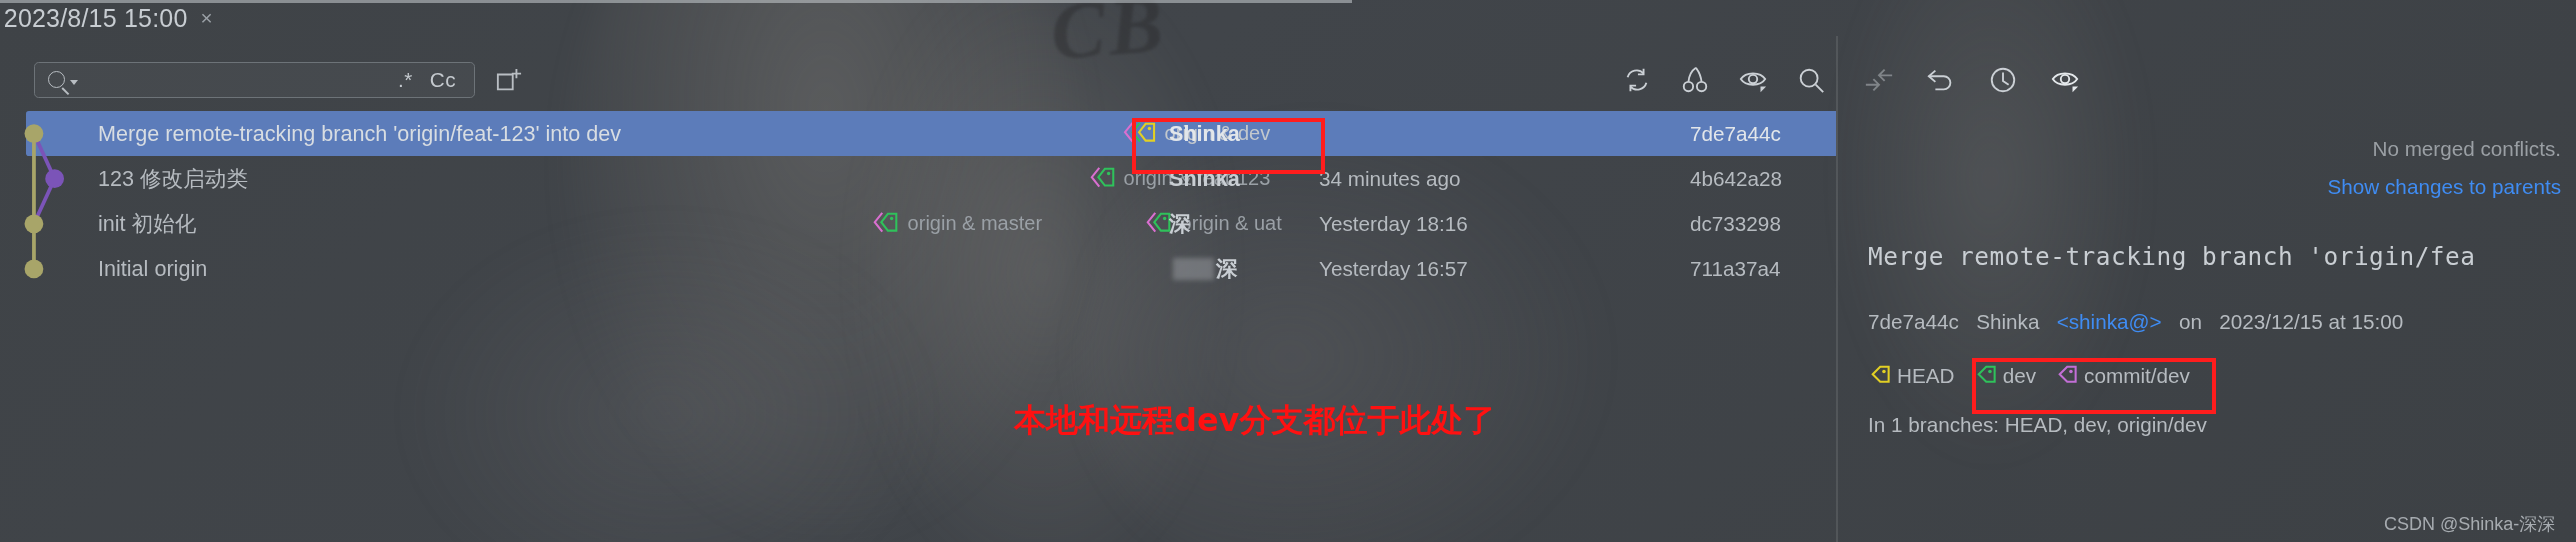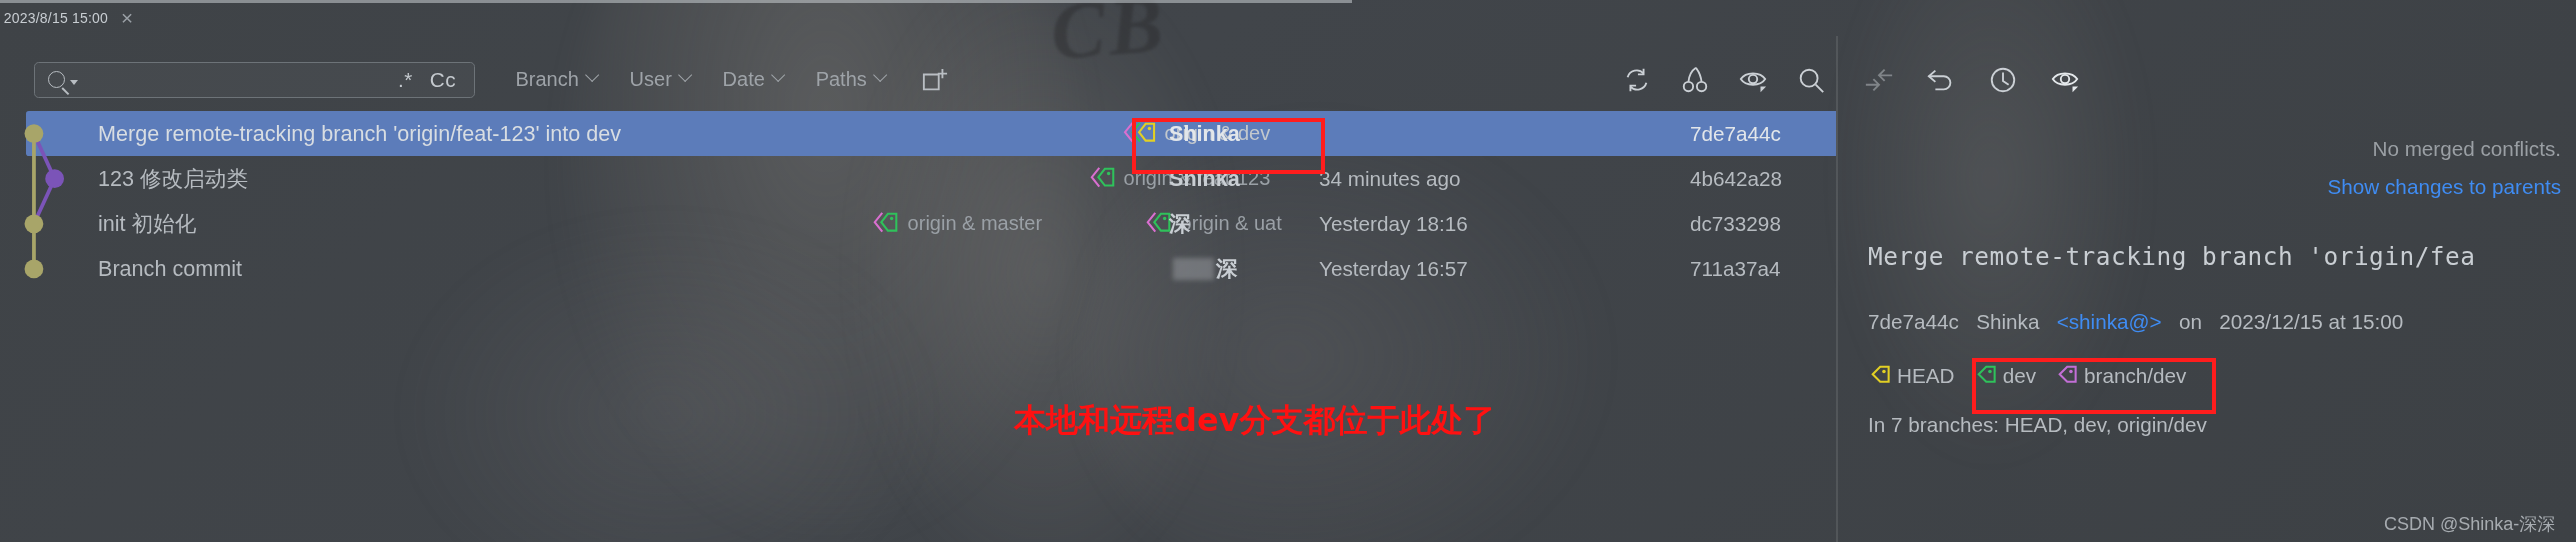"2023/8/15 15:00" .tab-title { font-size: 14px -> 25px }
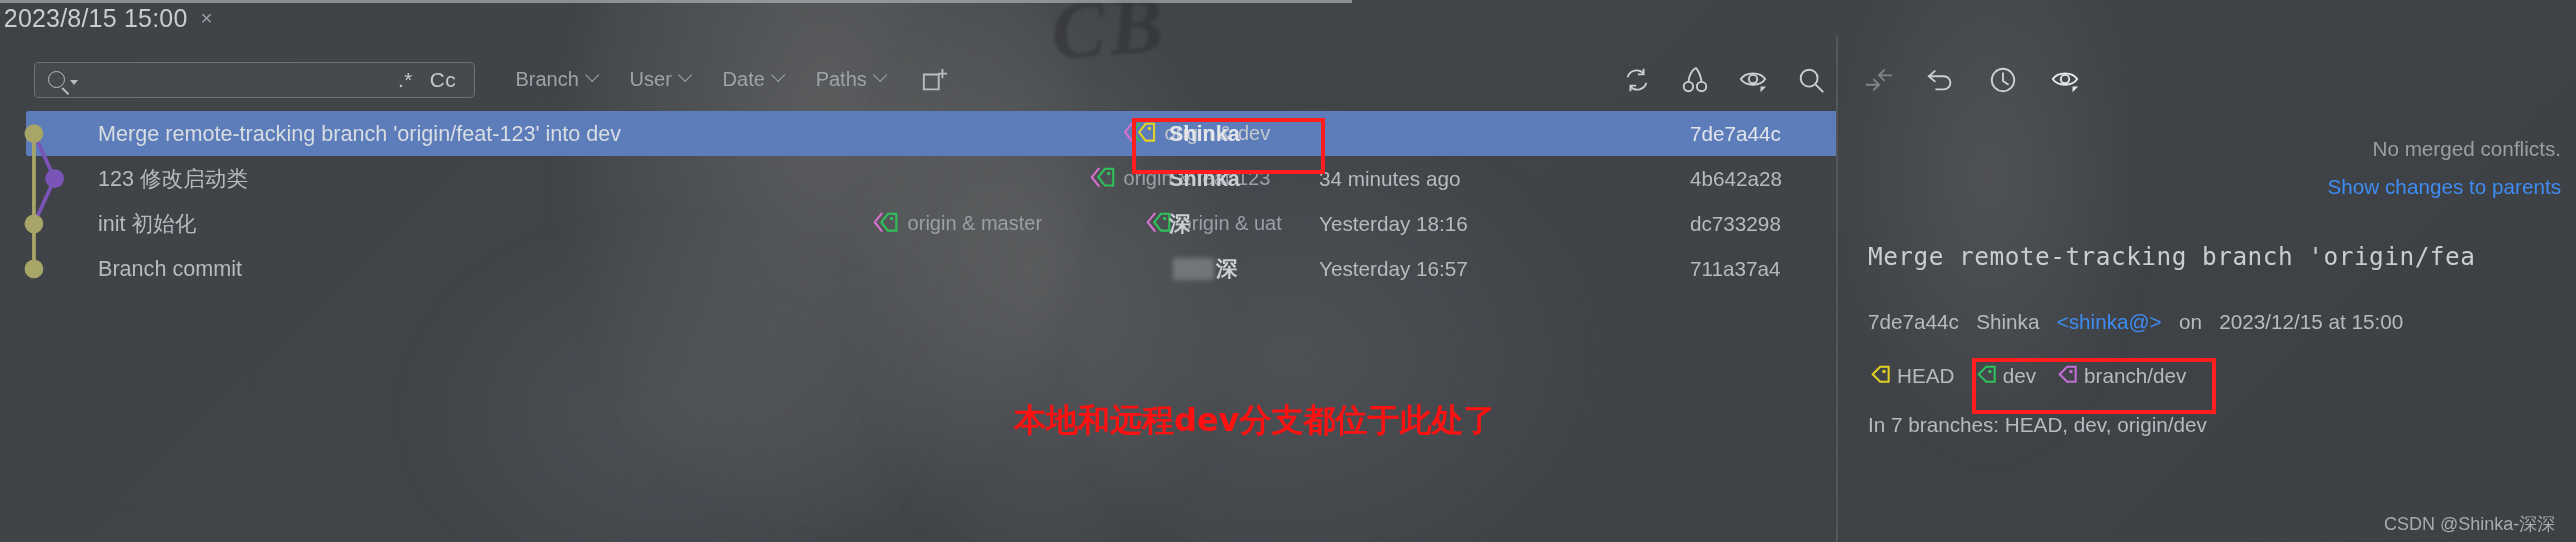"Branch" div.filters { html: <div> <div> <span>Branch</span> <span></span> </div> <div> <span>User</span> <span></span> </div> <div> <span>Date</span> <span></span> </div> <div> <span>Paths</span> <span></span> </div> </div> -> none }
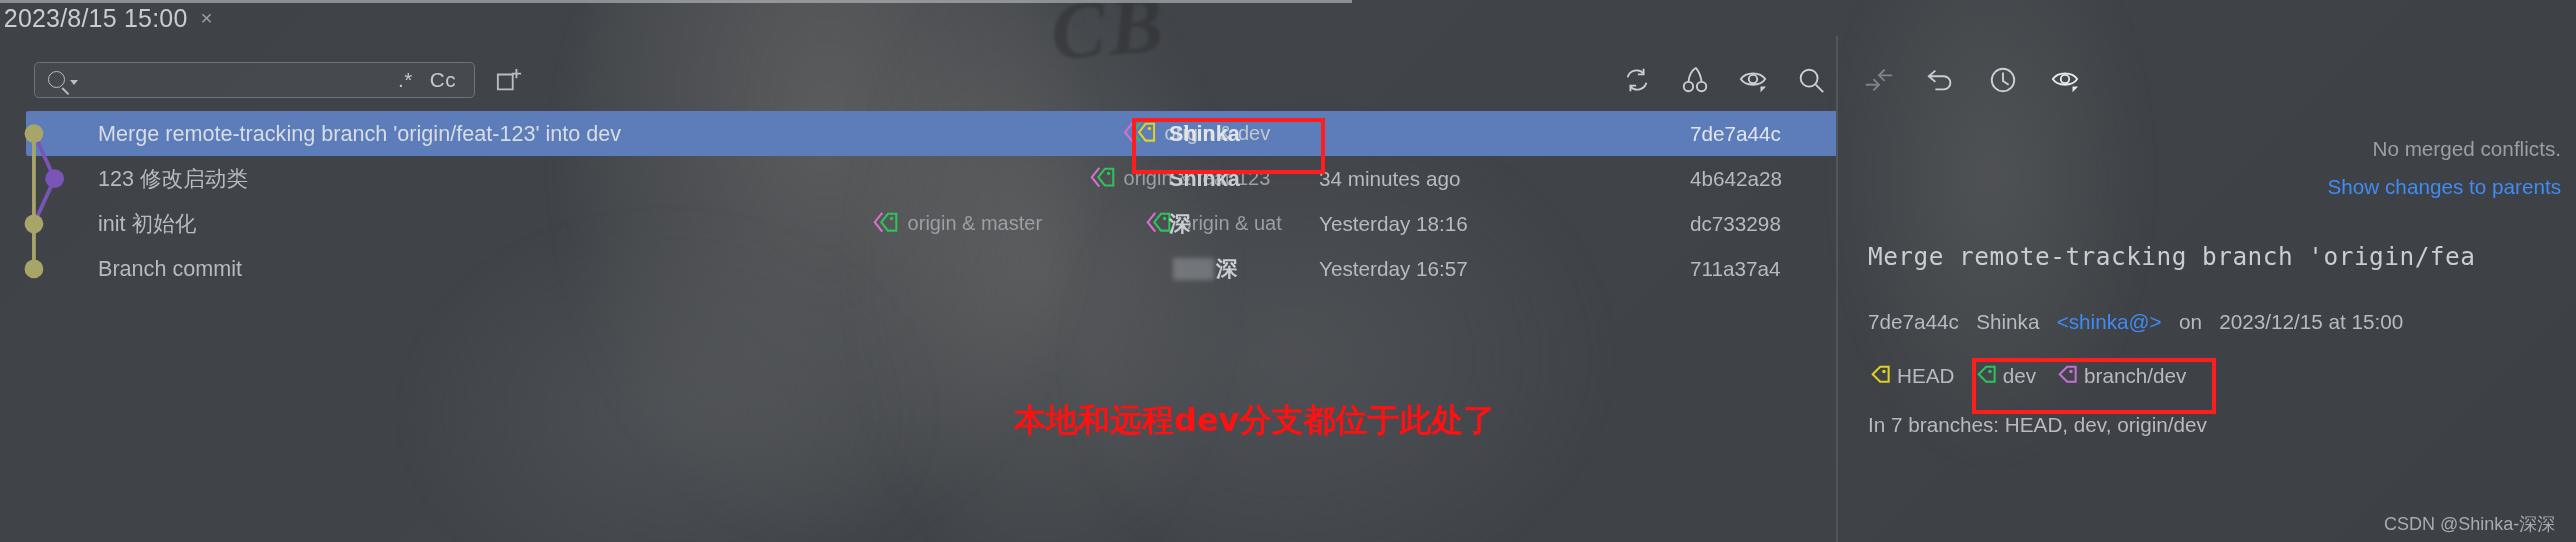"Branch commit" span.subject { text: Branch commit -> Initial origin }
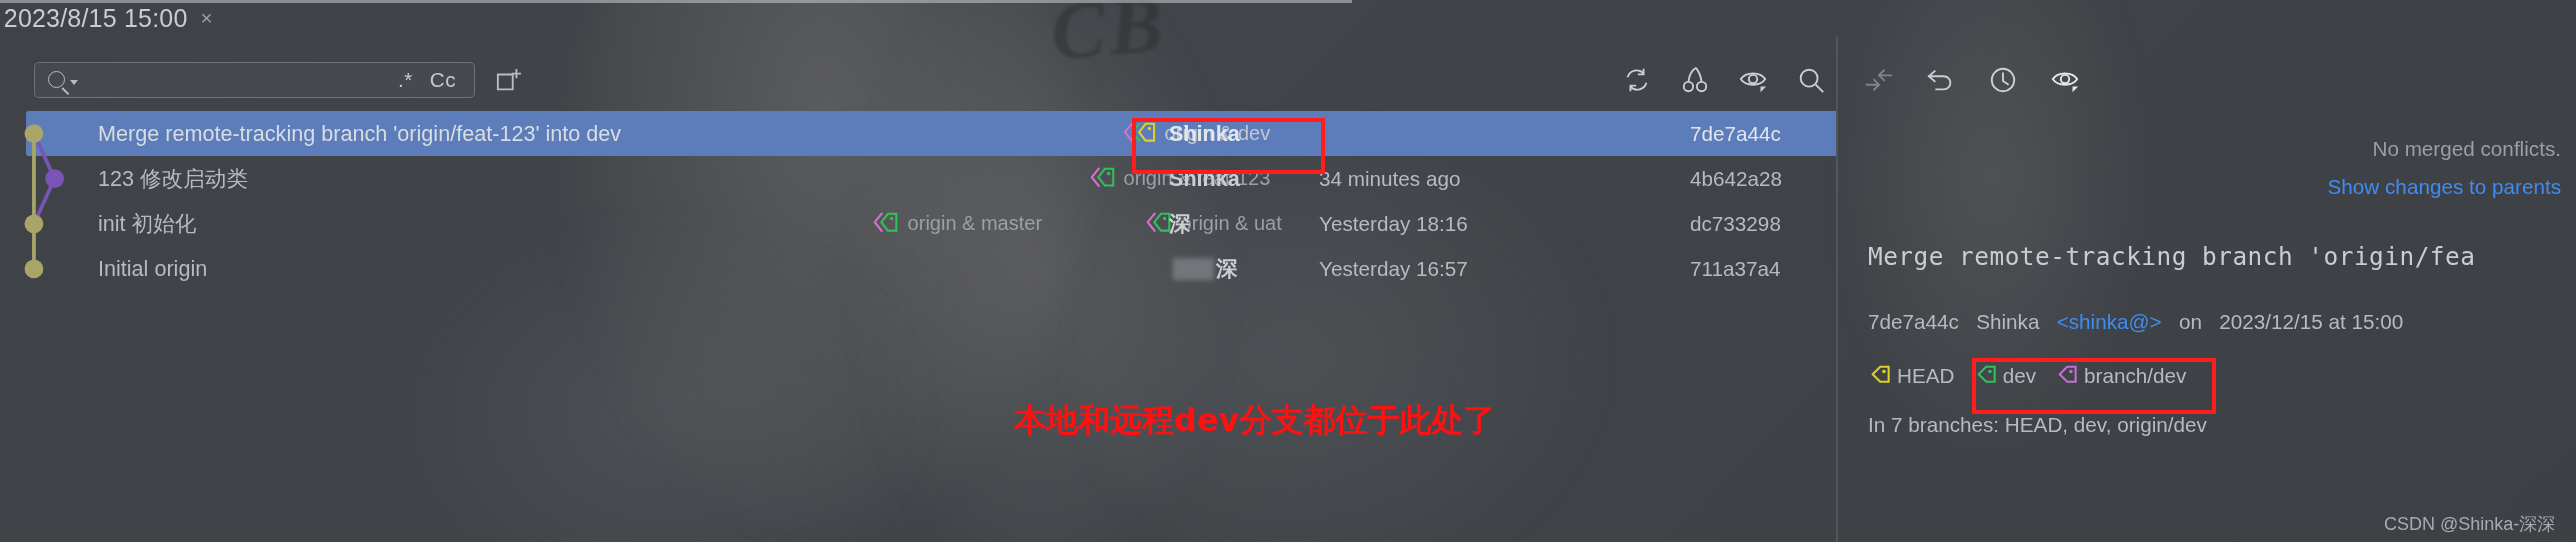"branch/dev" span.txt { text: branch/dev -> commit/dev }
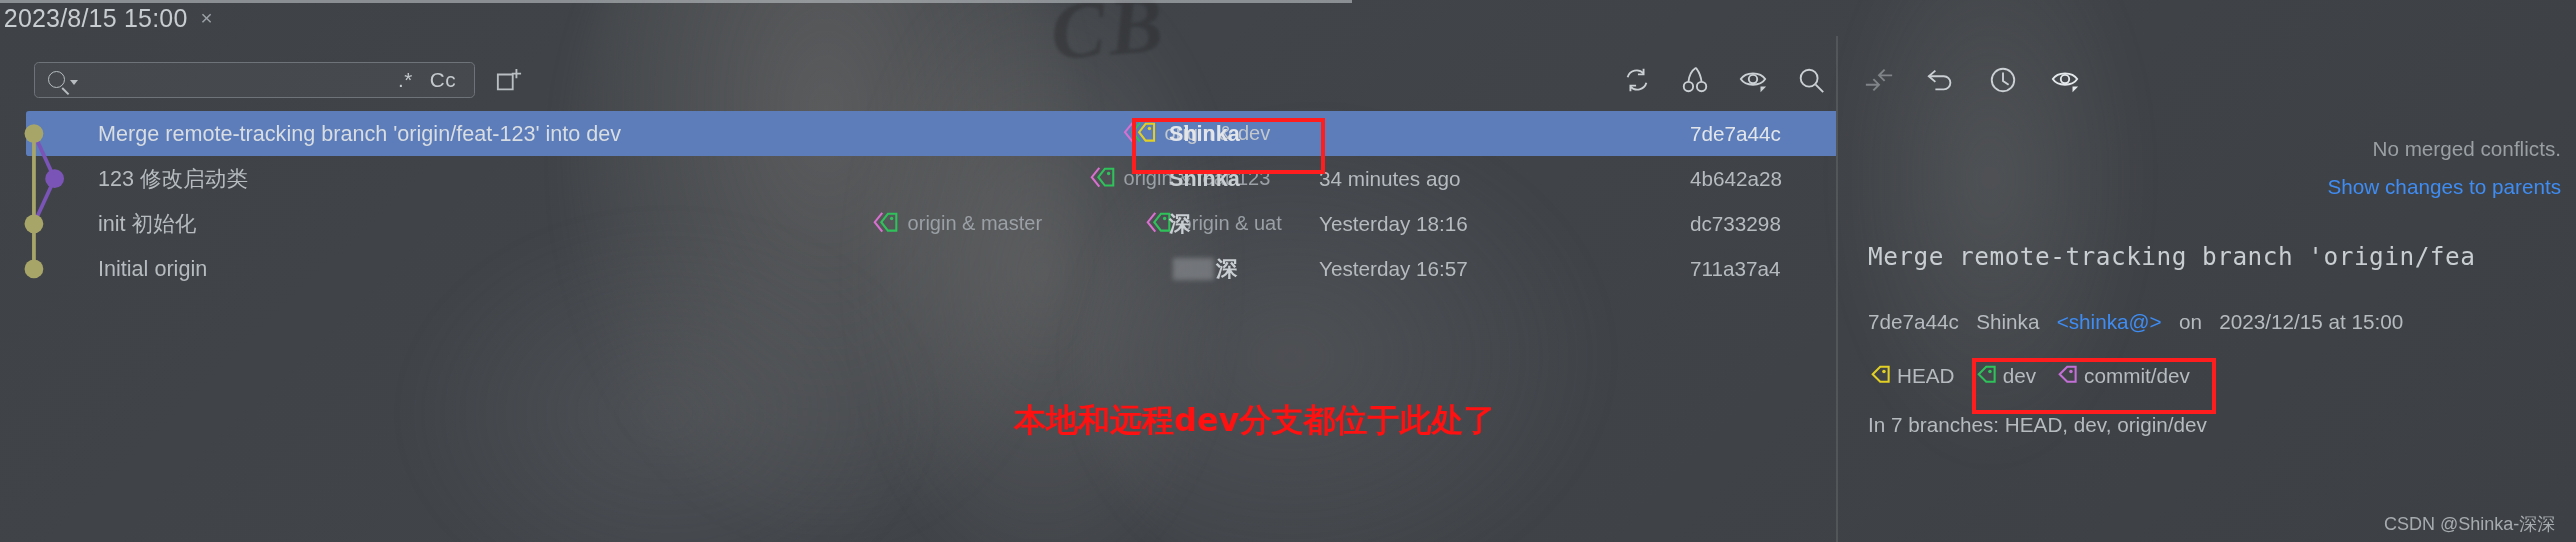"In 7 branches: HEAD, dev," div.branches-line { text: 7 -> 1 }
